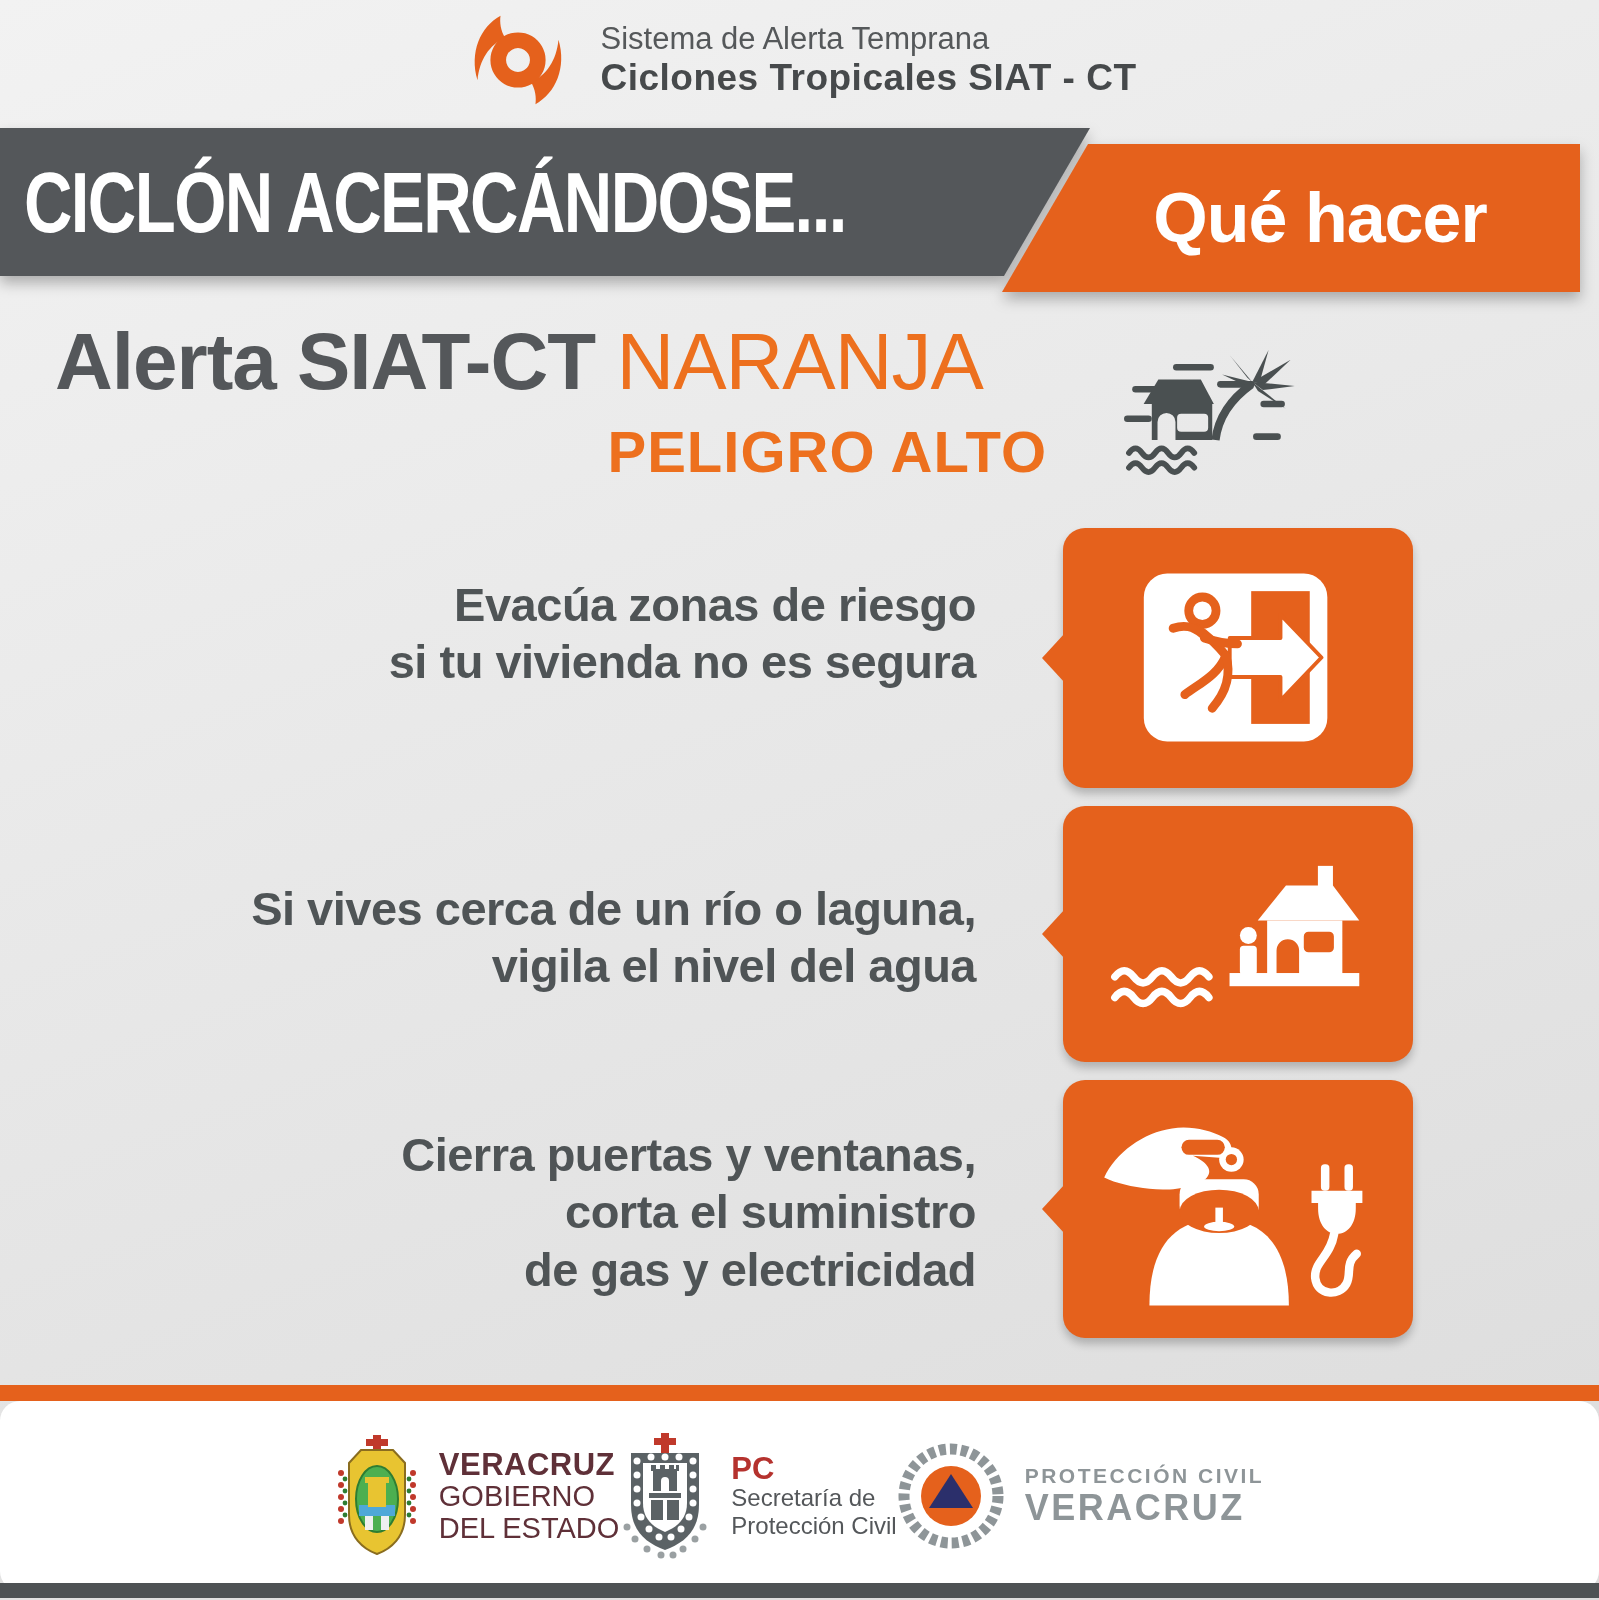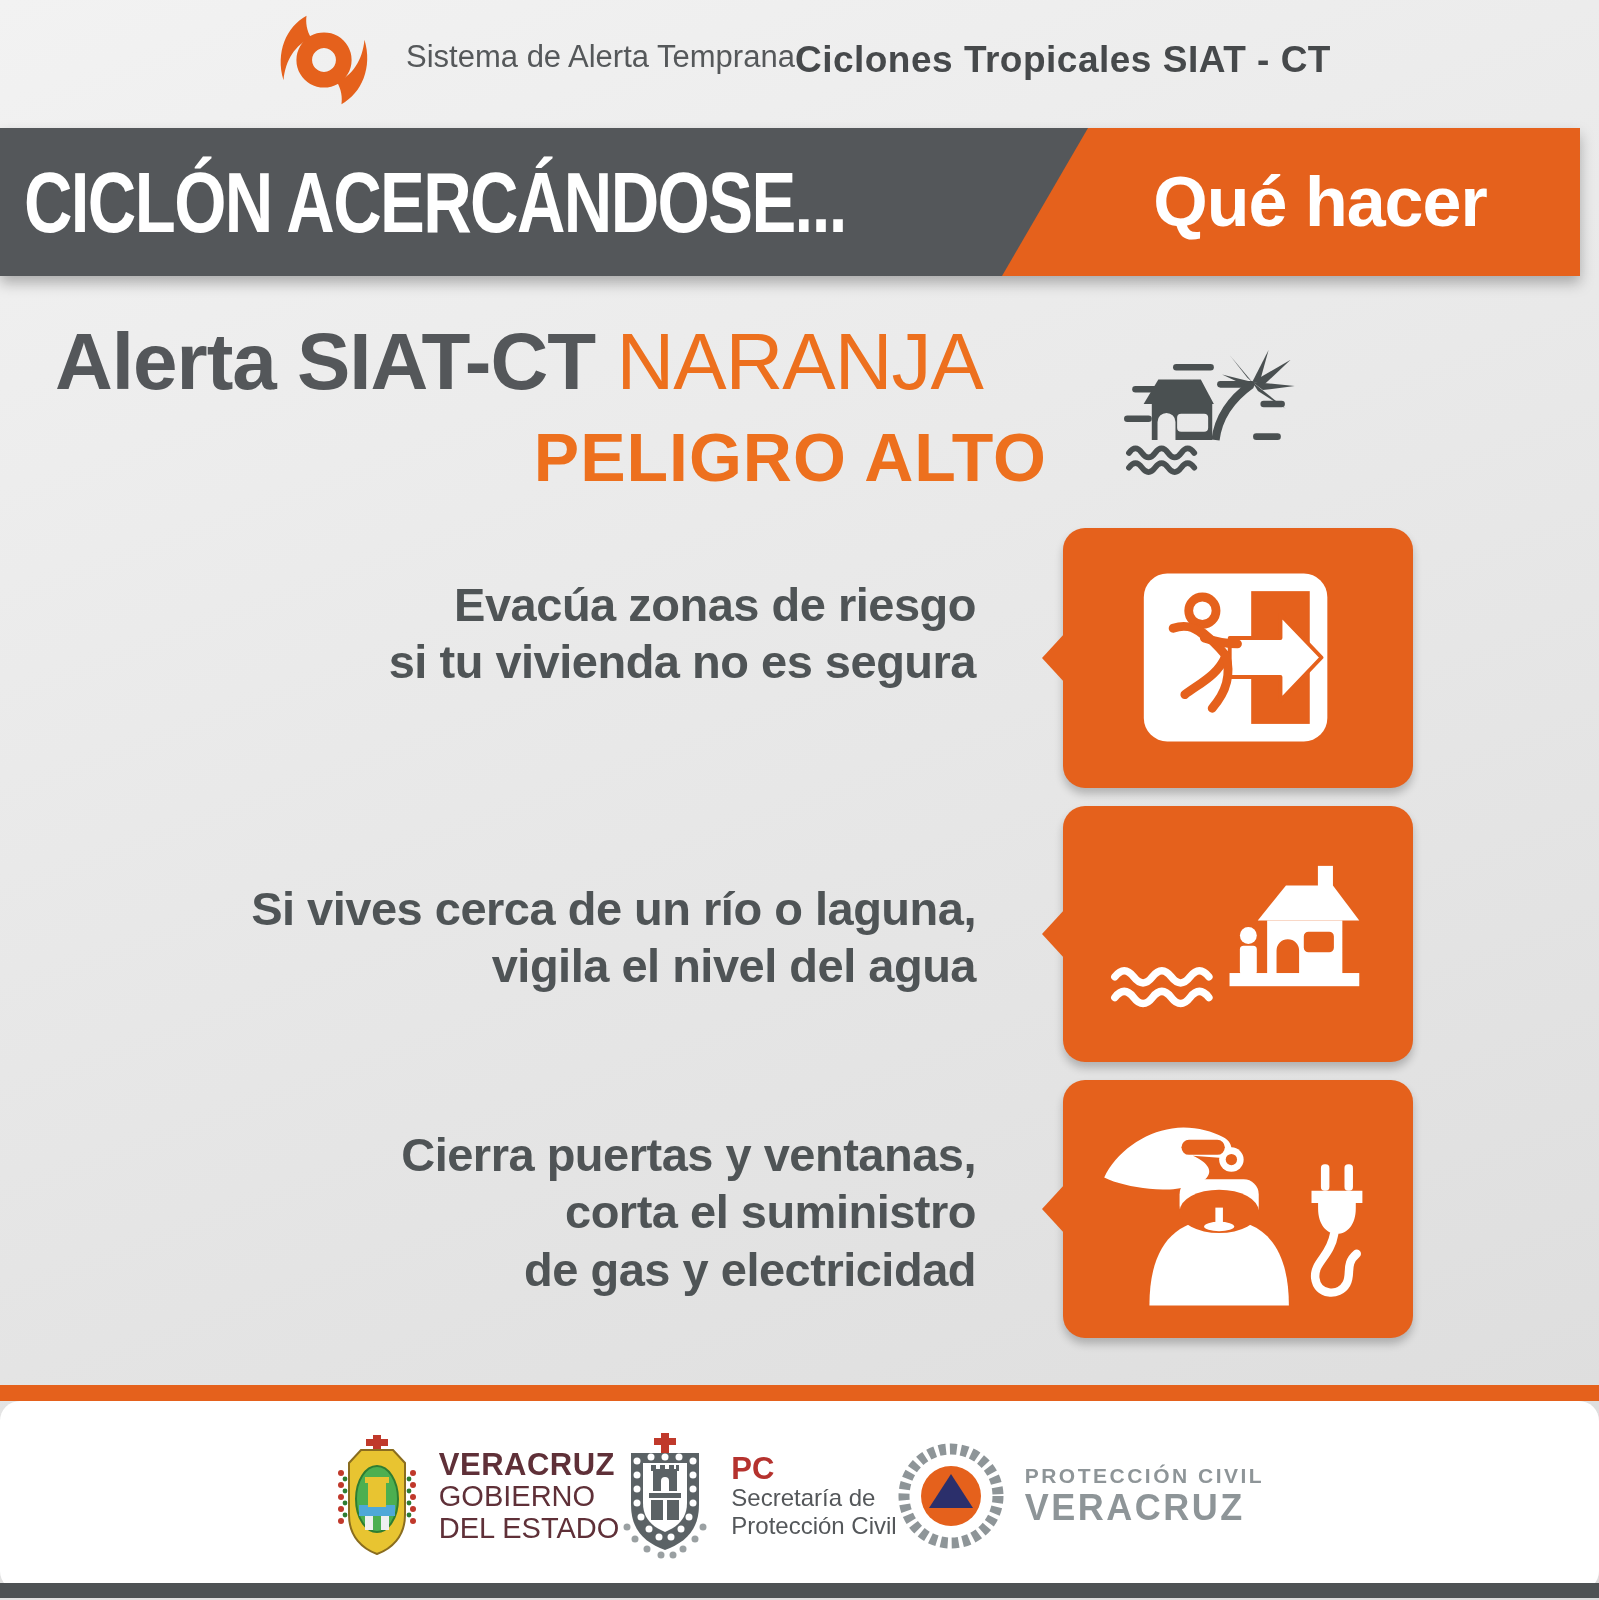"Sistema de Alerta Temprana" .header-text { flex-direction: row -> column }
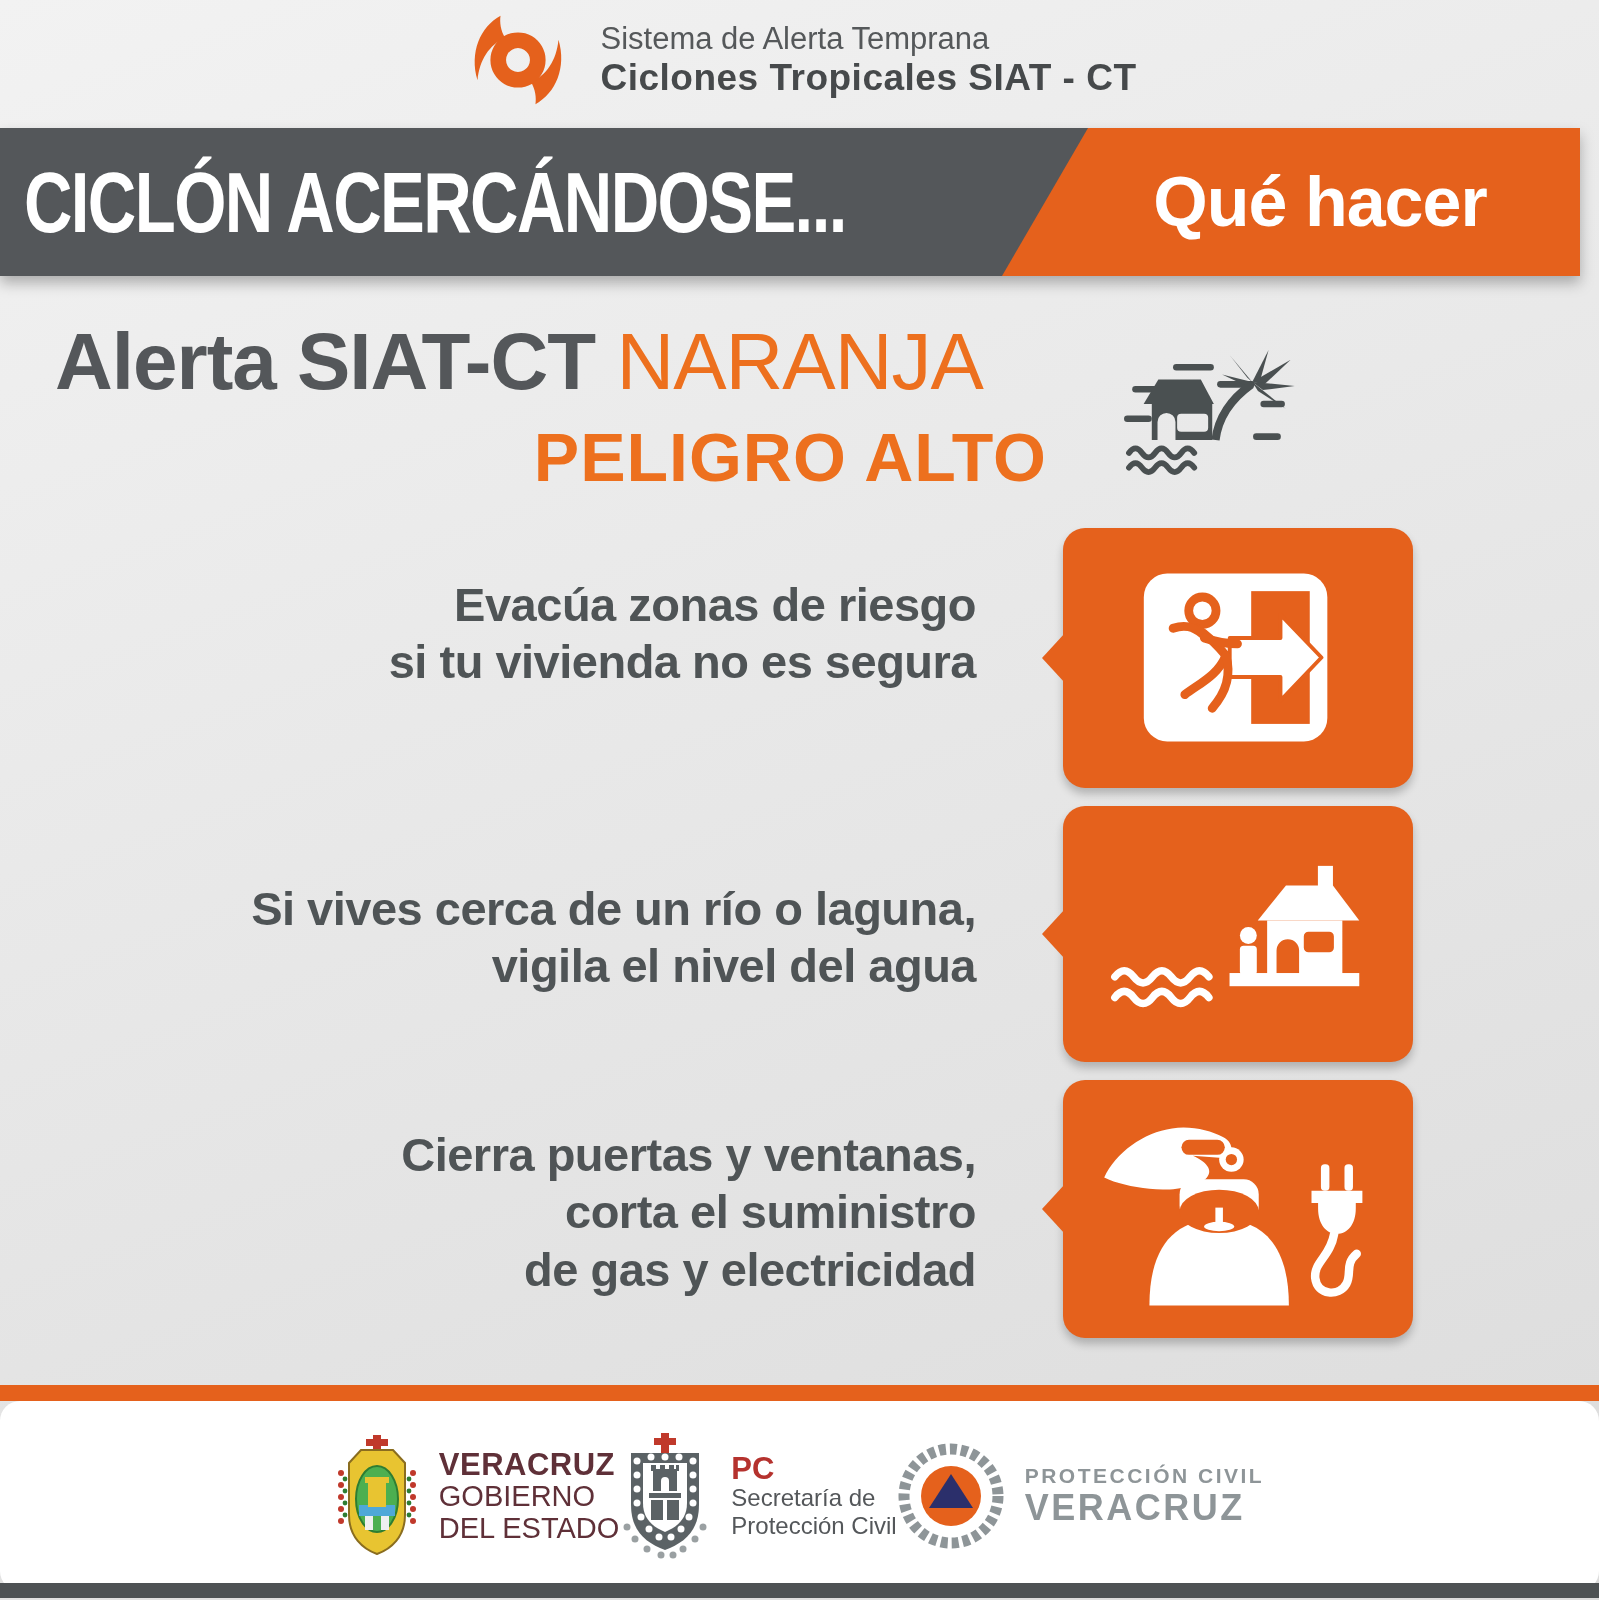"Qué hacer" .banner-orange { top: 0 -> 16px }
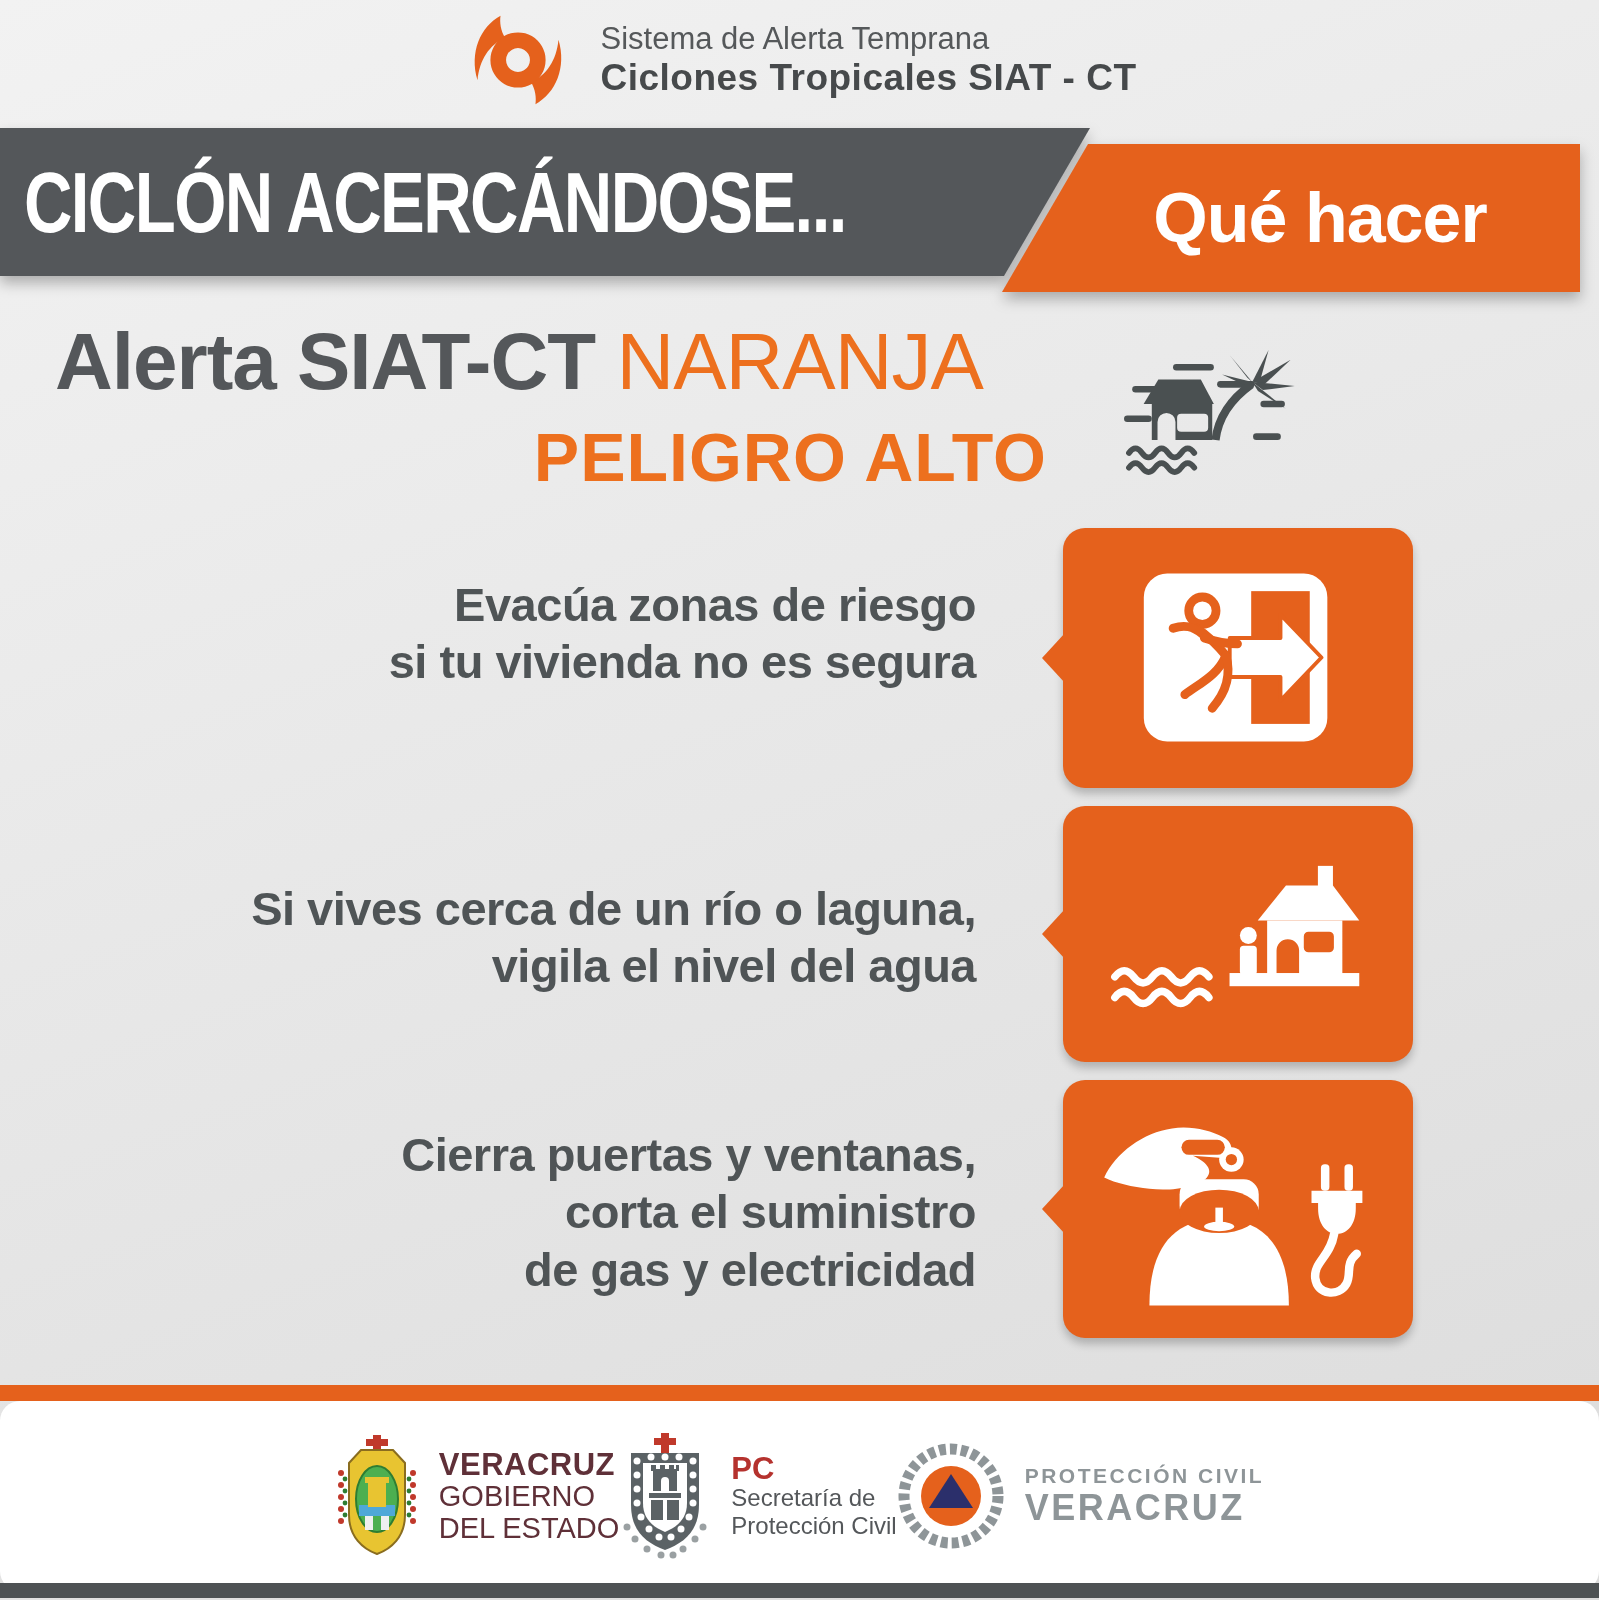"PELIGRO ALTO" .alert-danger { font-size: 68px -> 58px }
